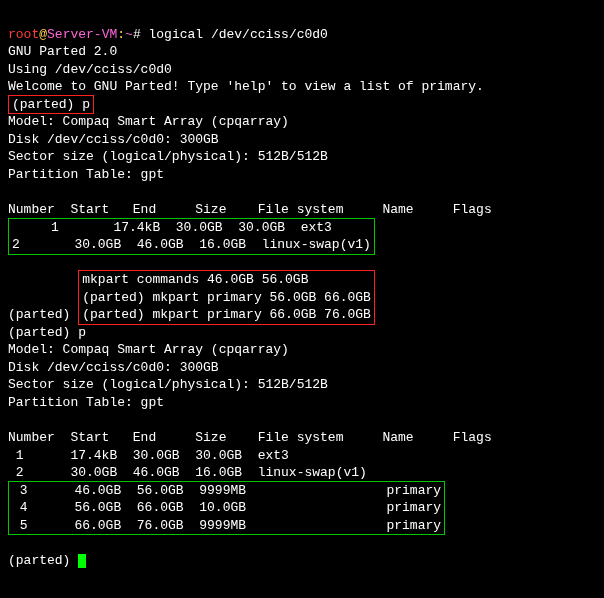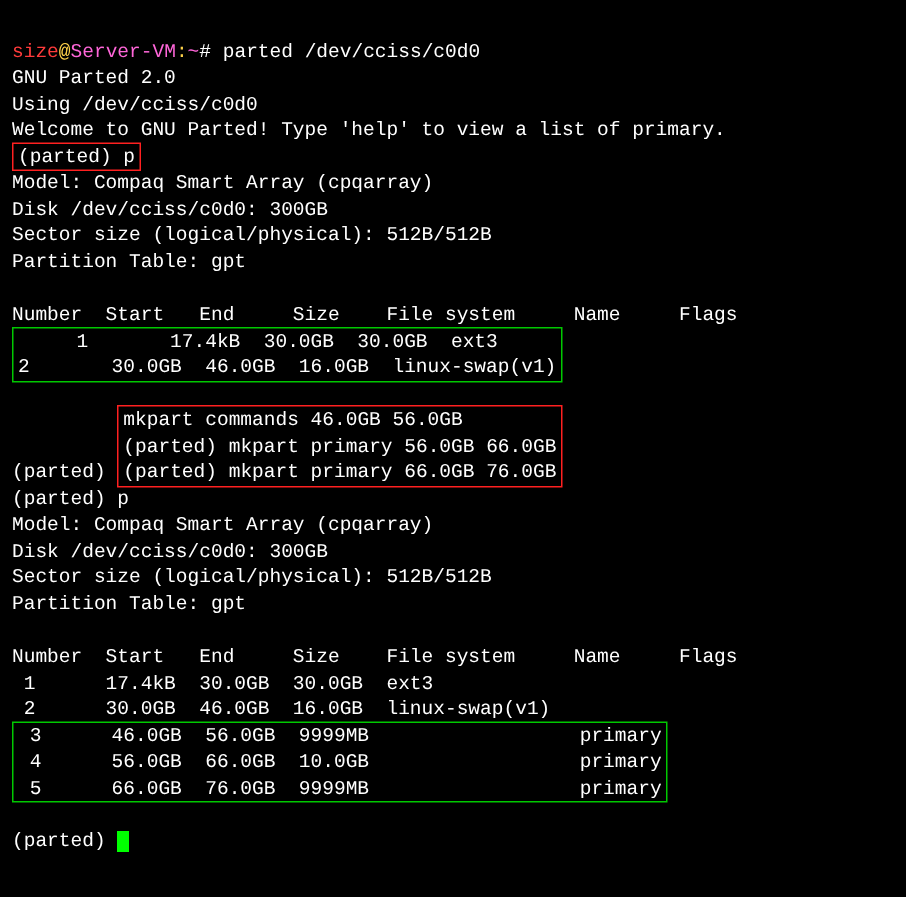"size" span.red { text: size -> root }
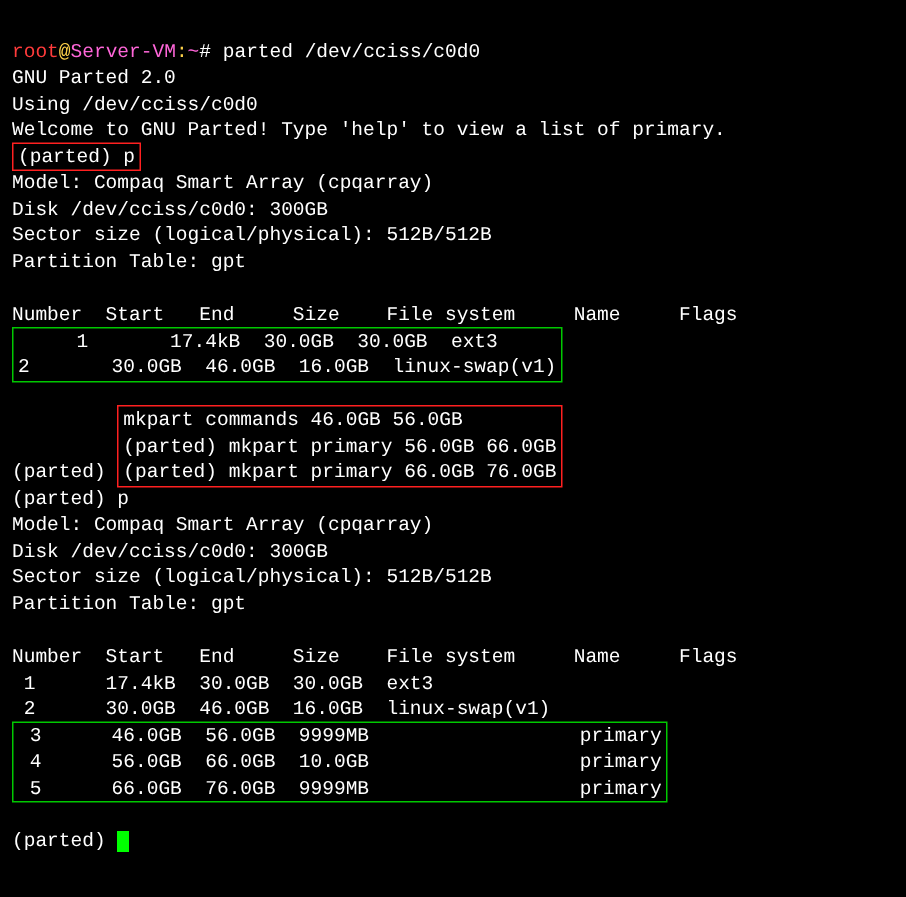"parted /dev/cciss/c0d0" span.white { text: parted -> logical }
